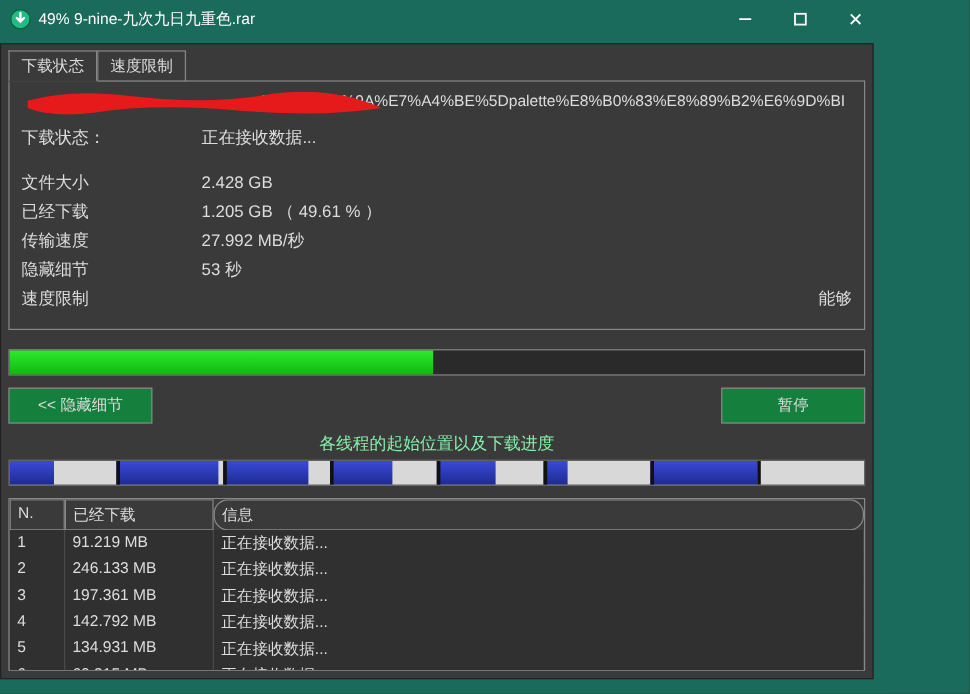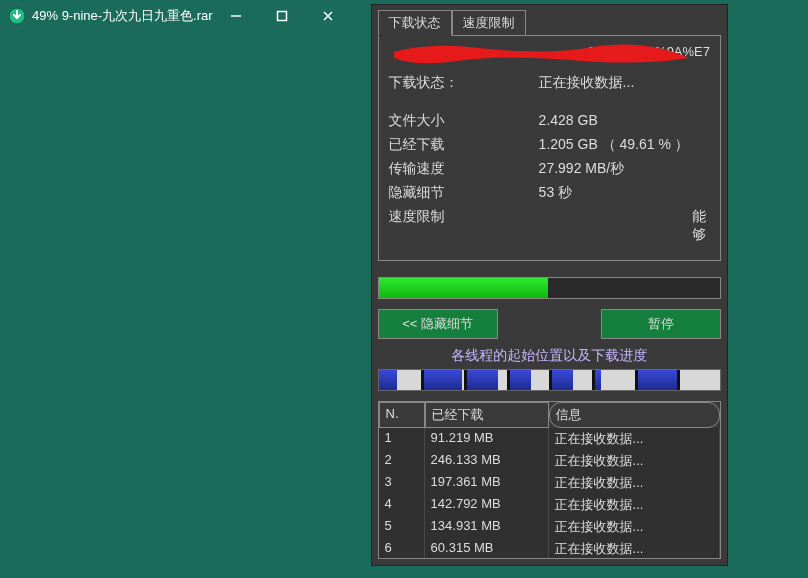"49% 9-nine-九次九日九重色.rar" .window { flex-direction: row -> column }
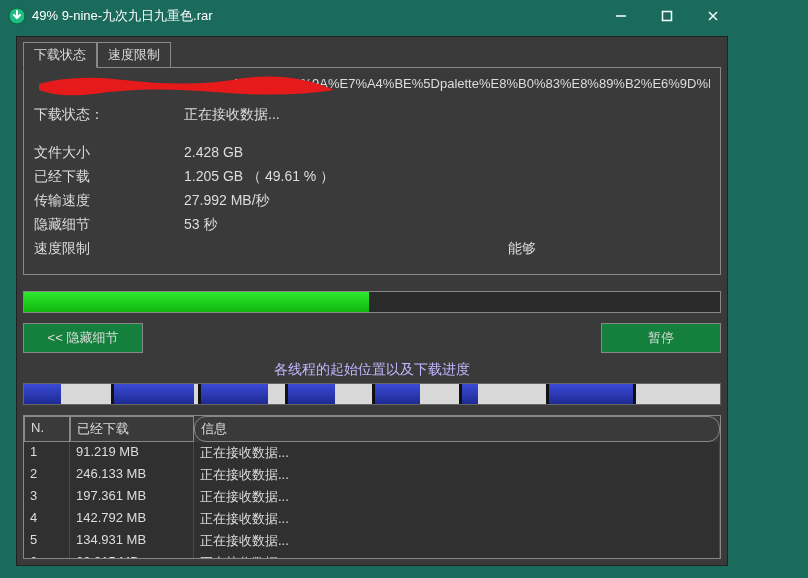"下载状态" .inner { margin: 4px 12px 12px 16px -> 4px 12px 12px 0 }
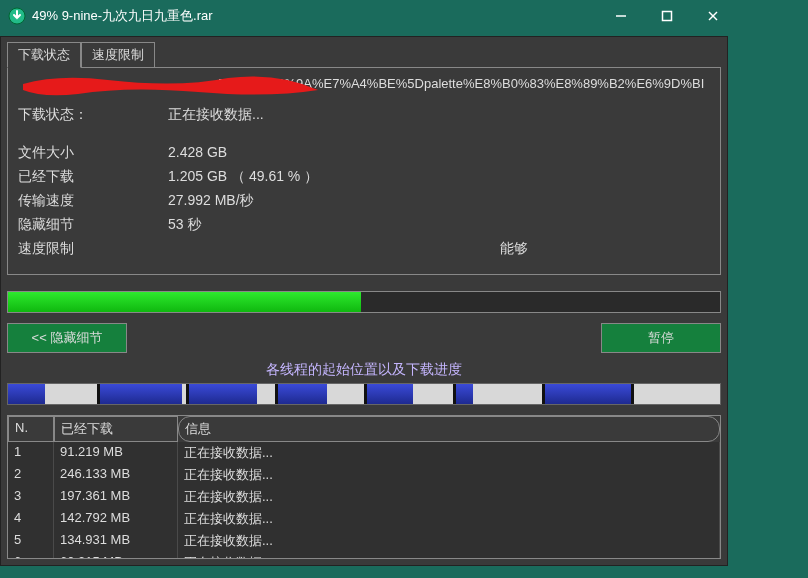"能够" .info-value.center { text-align: center -> right }
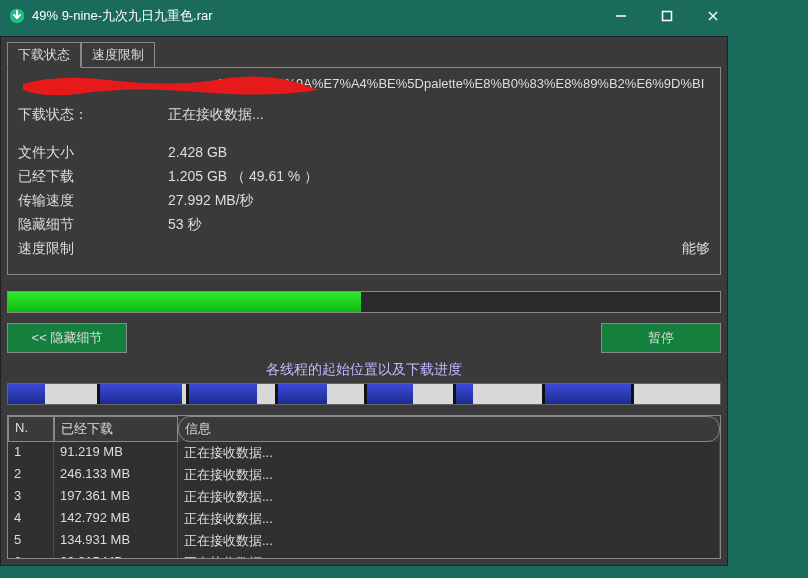"各线程的起始位置以及下载进度" .section-title { color: #c4b5fd -> #86efac }
